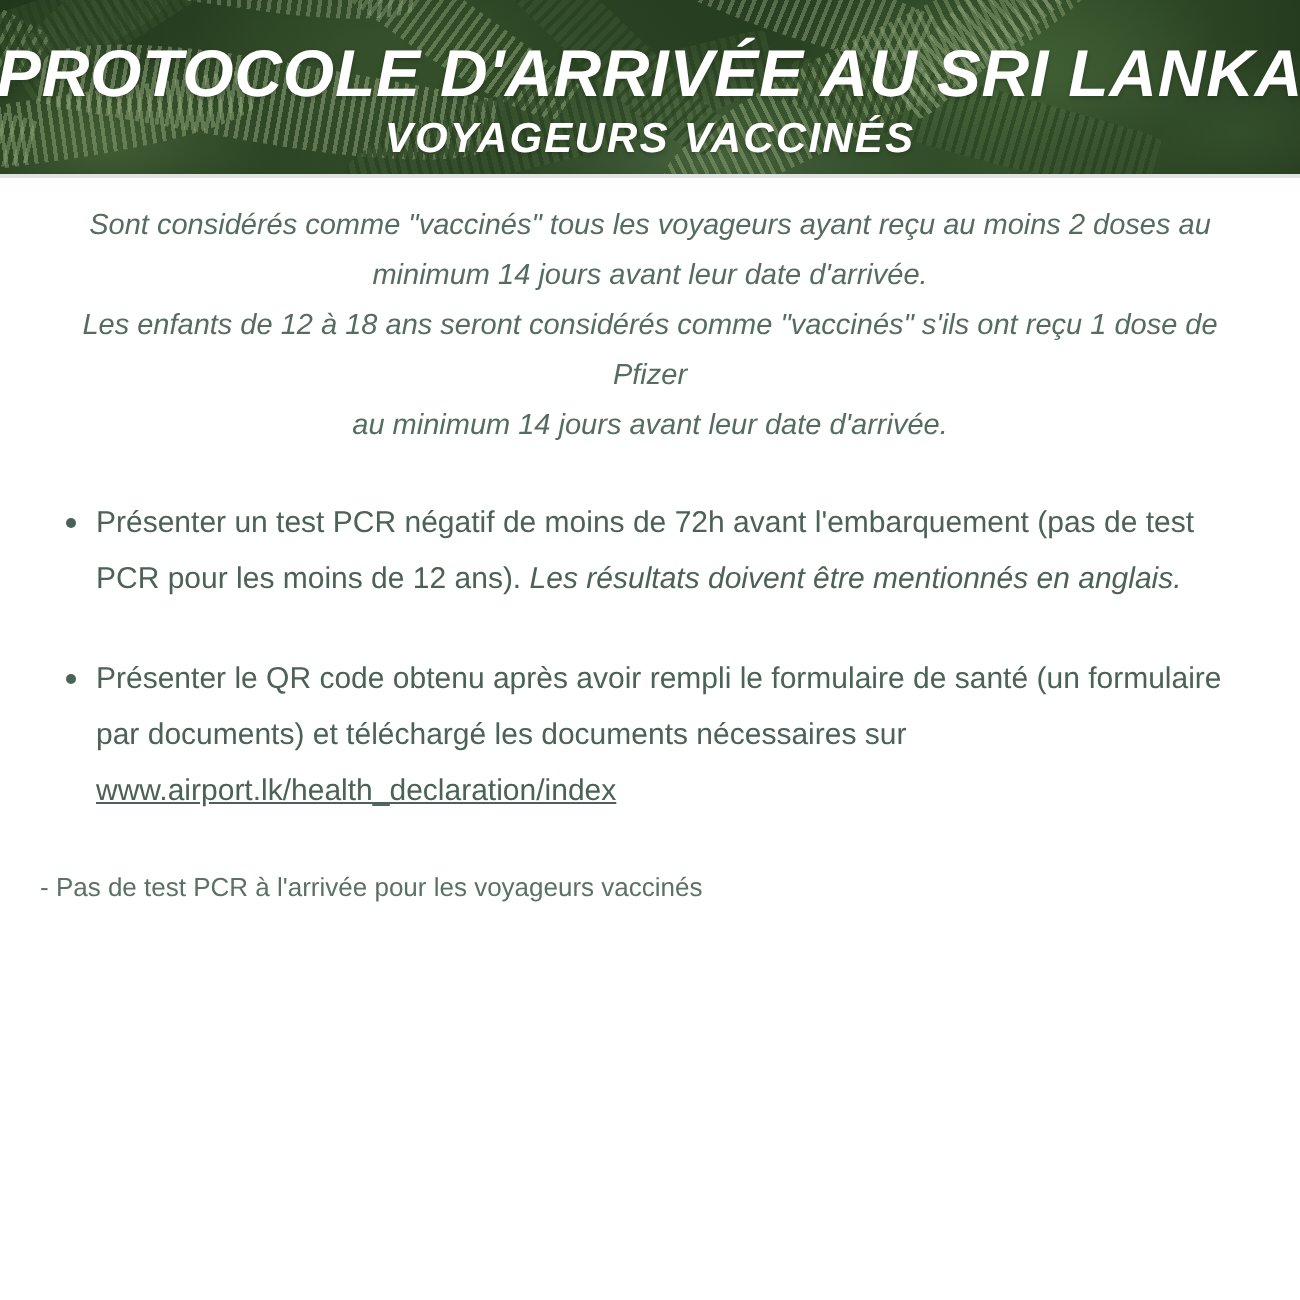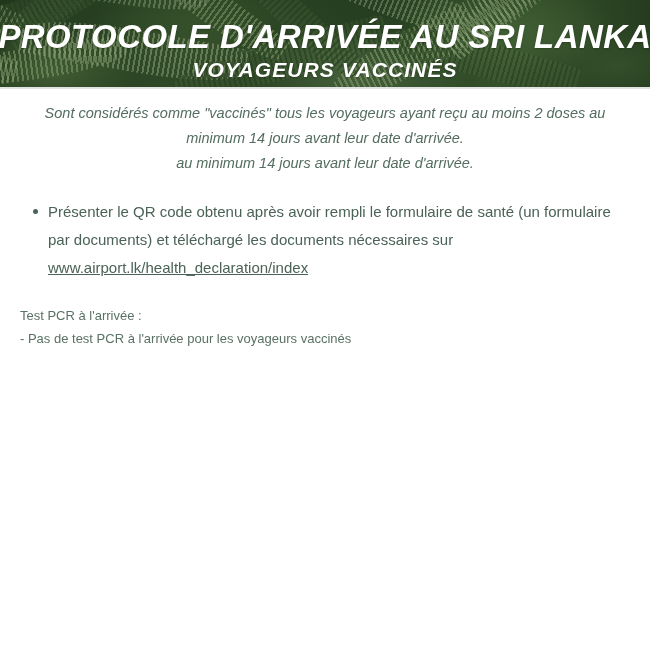"Les enfants de 12 à" p { html: none -> <p>Les enfants de 12 à 18 ans seront considérés comme "vaccinés" s'ils ont reçu 1 dose de Pfizer</p> }
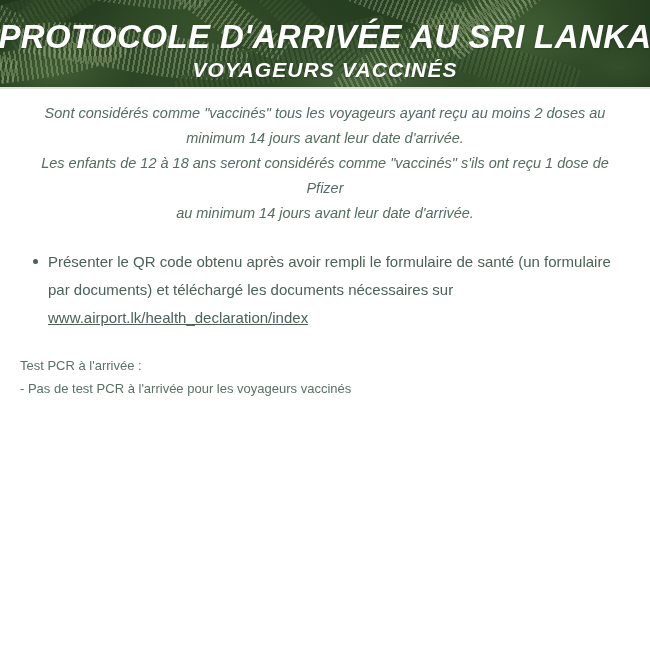"Présenter un test PCR négatif" li.bullet { html: none -> <li> <span></span> <span>Présenter un test PCR négatif de moins de 72h avant l'embarquement (pas de test PCR pour les moins de 12 ans). </span><em>Les résultats doivent être mentionnés en anglais.</em> </li> }
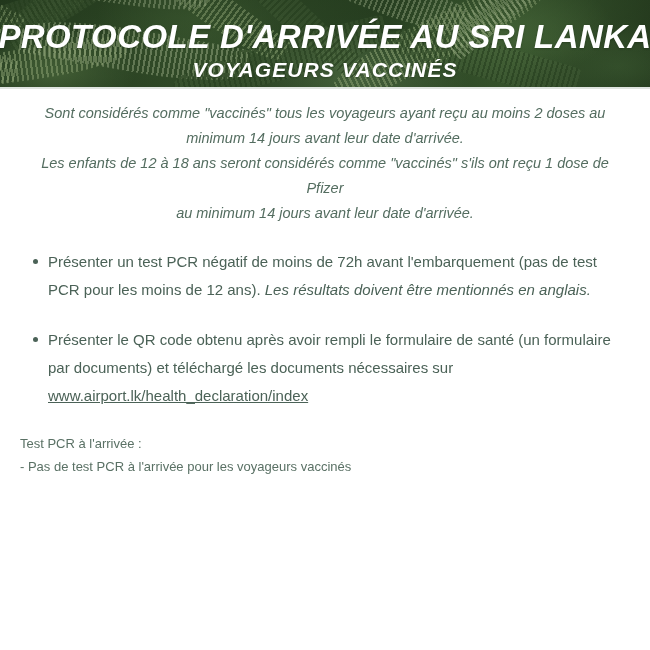"Test PCR à l'arrivée :" div { html: <div>Test PCR à l'arrivée :</div> -> none }
